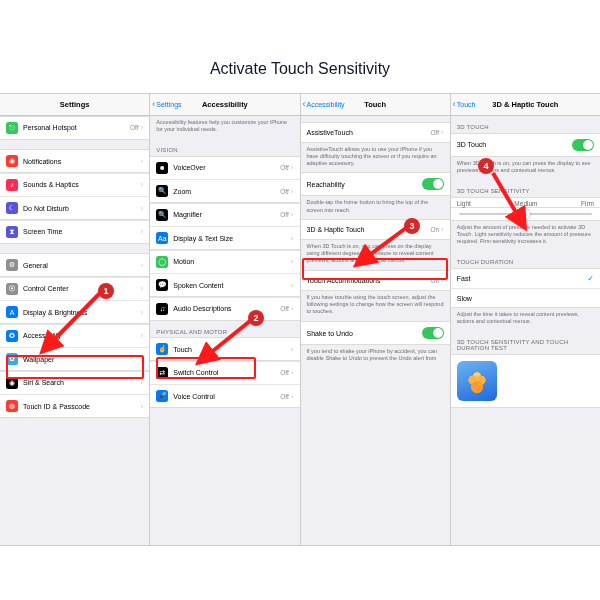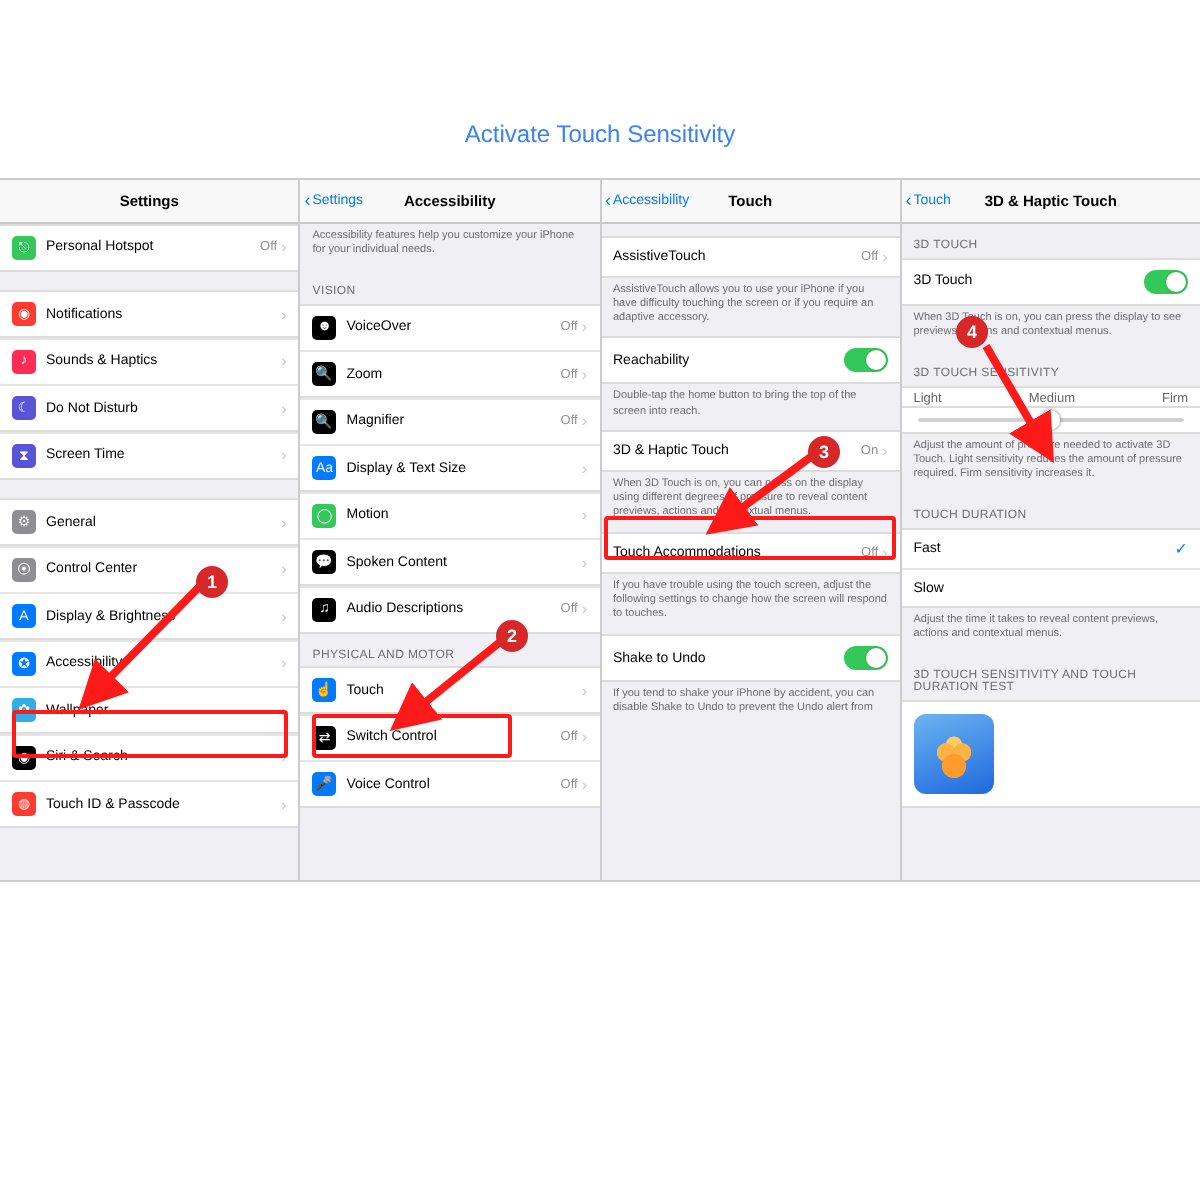"Activate Touch Sensitivity" .title { color: #3b82f6 -> #0f172a; font-size: 12px -> 16px }
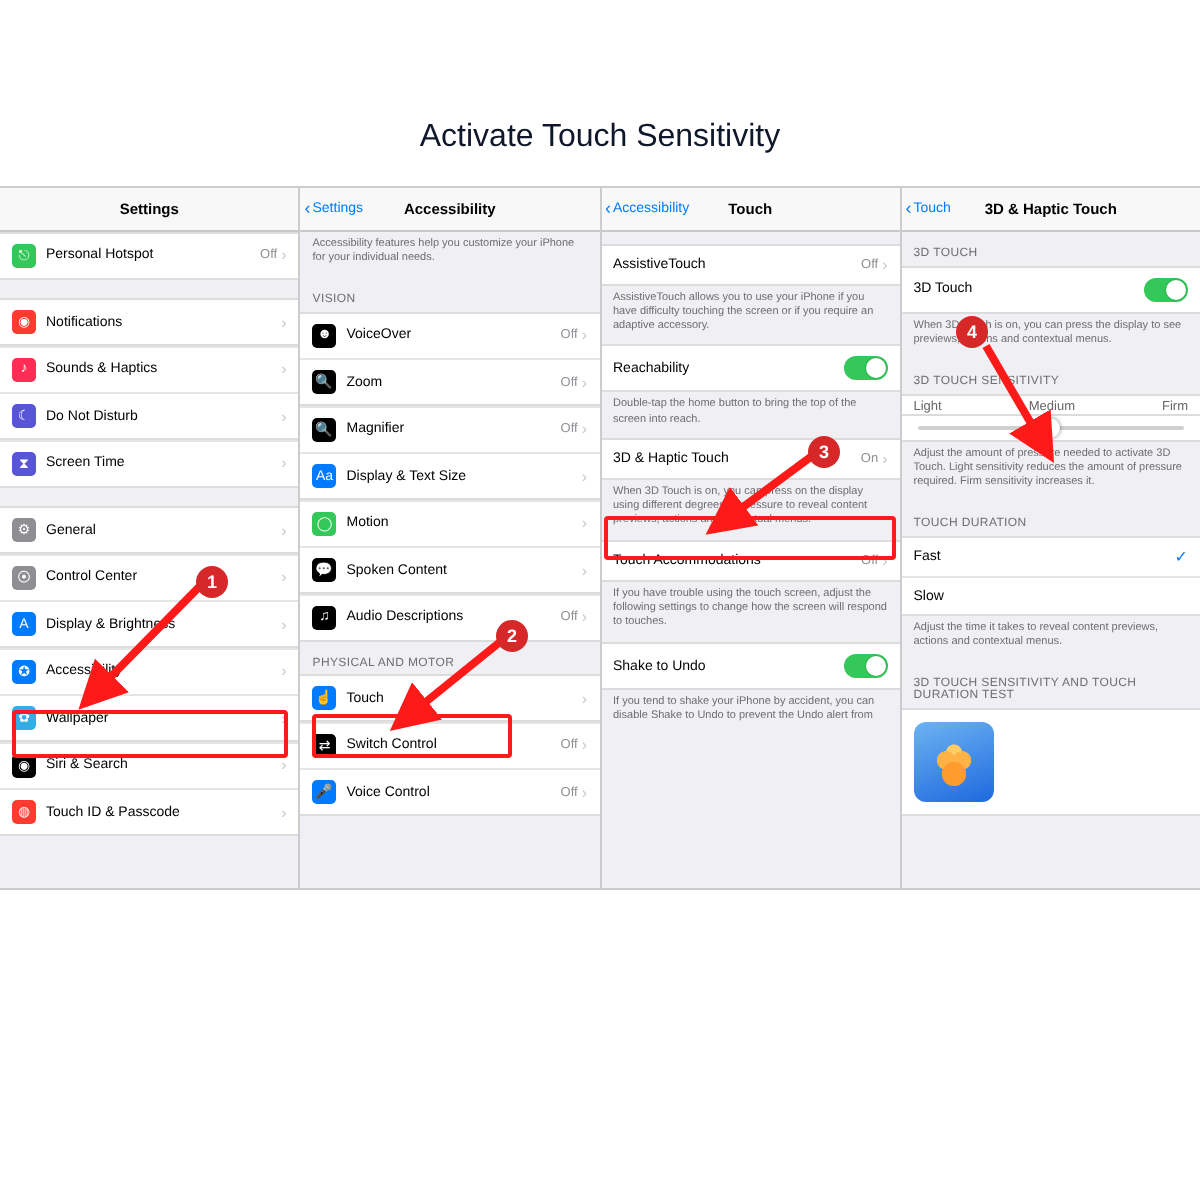"Settings" .panels { height: 352px -> 453px }
